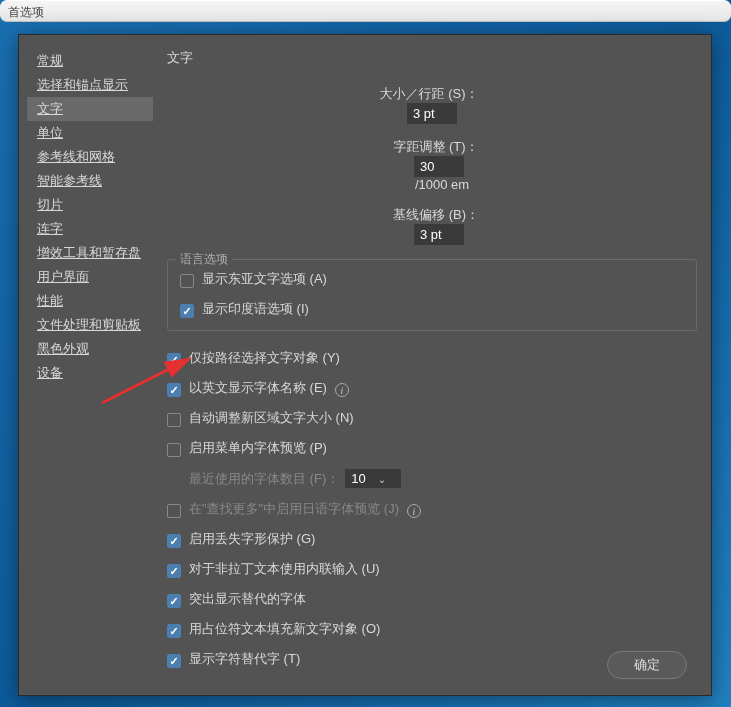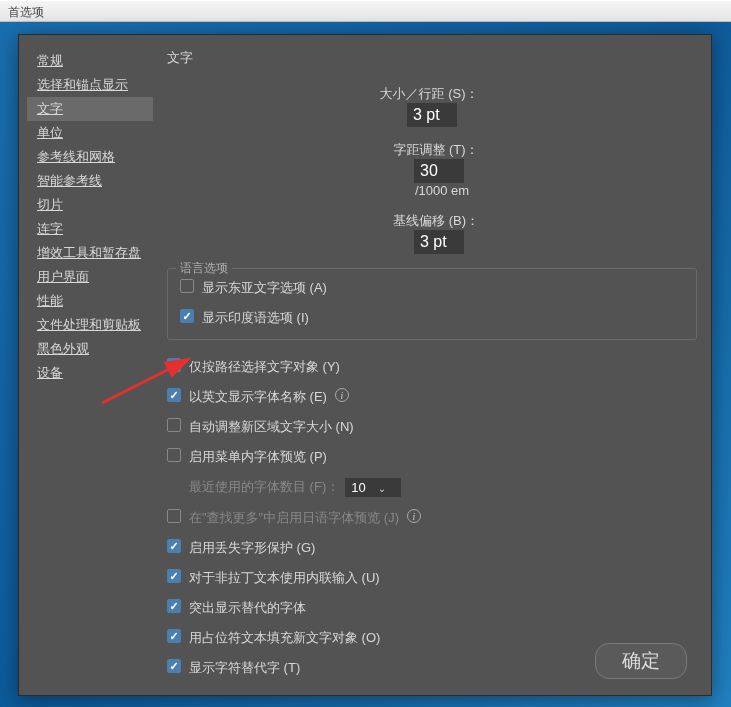"首选项" .titlebar { border-radius: none -> 7px }
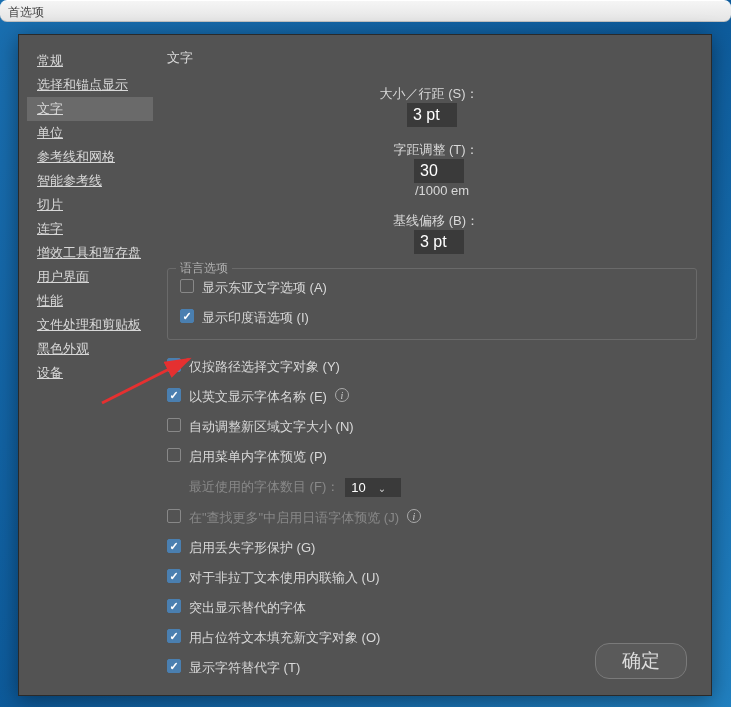"3 pt" .form-input { font-size: 16px -> 13px }
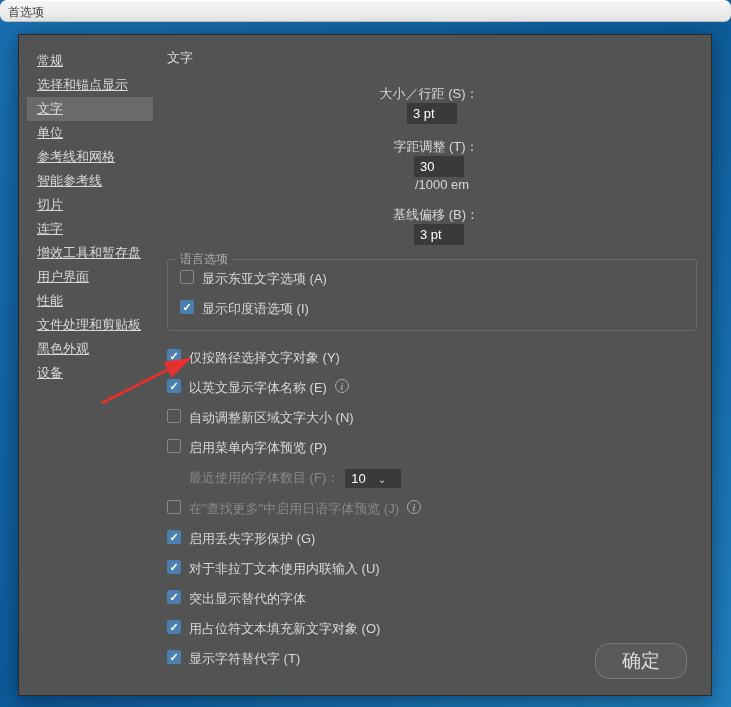"显示东亚文字选项 (A)" .checkbox-row { align-items: flex-start -> flex-end }
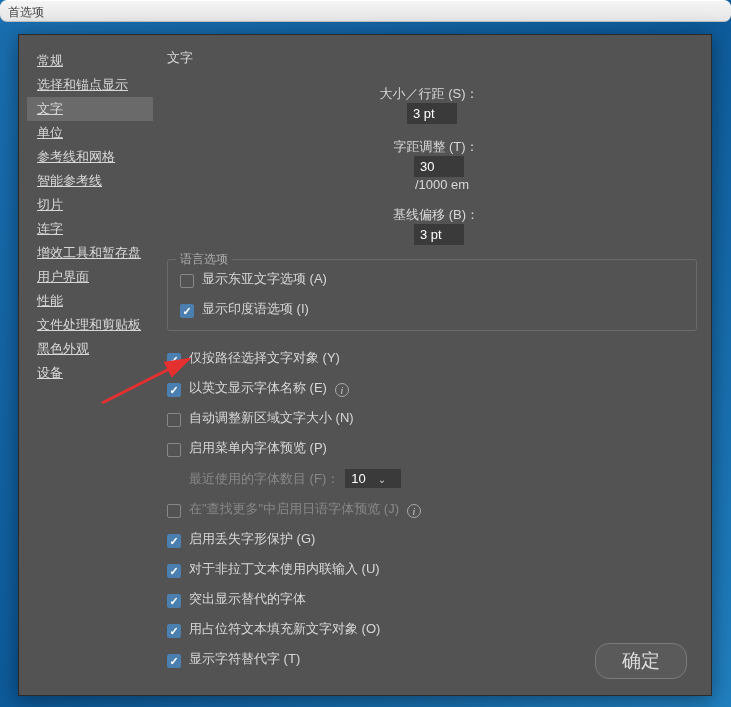"确定" .btn { font-size: 19px -> 13px }
